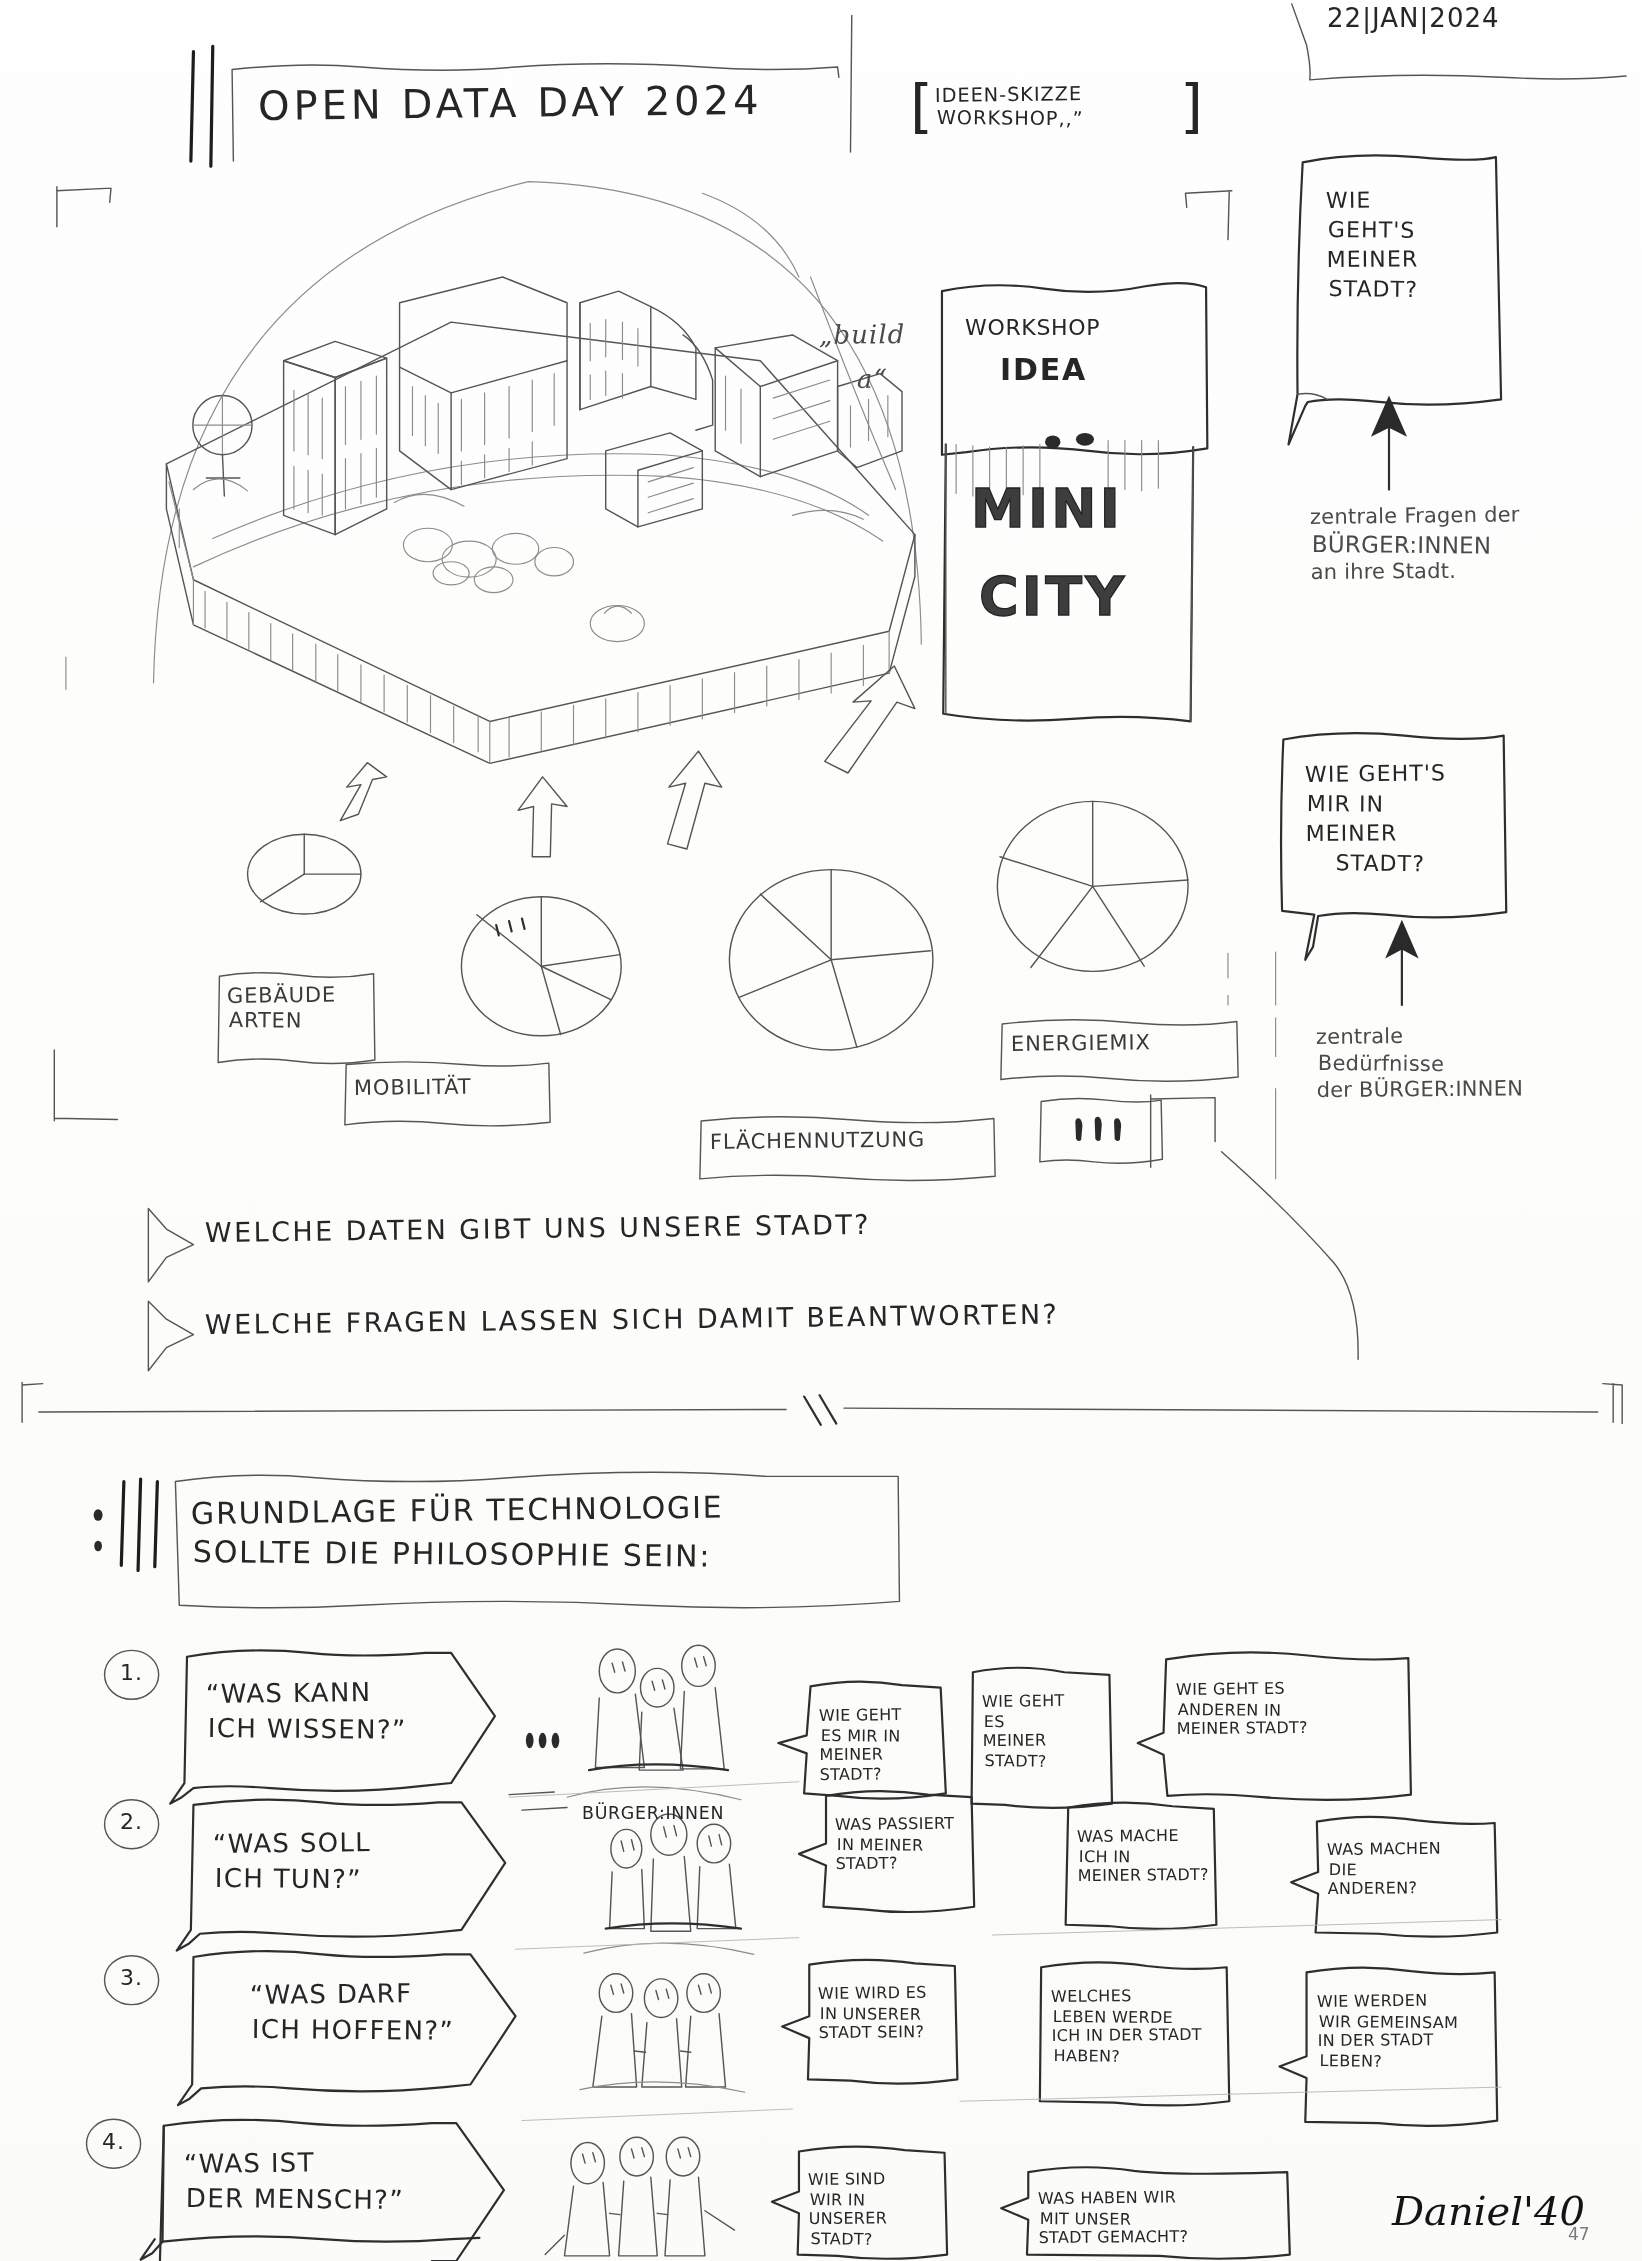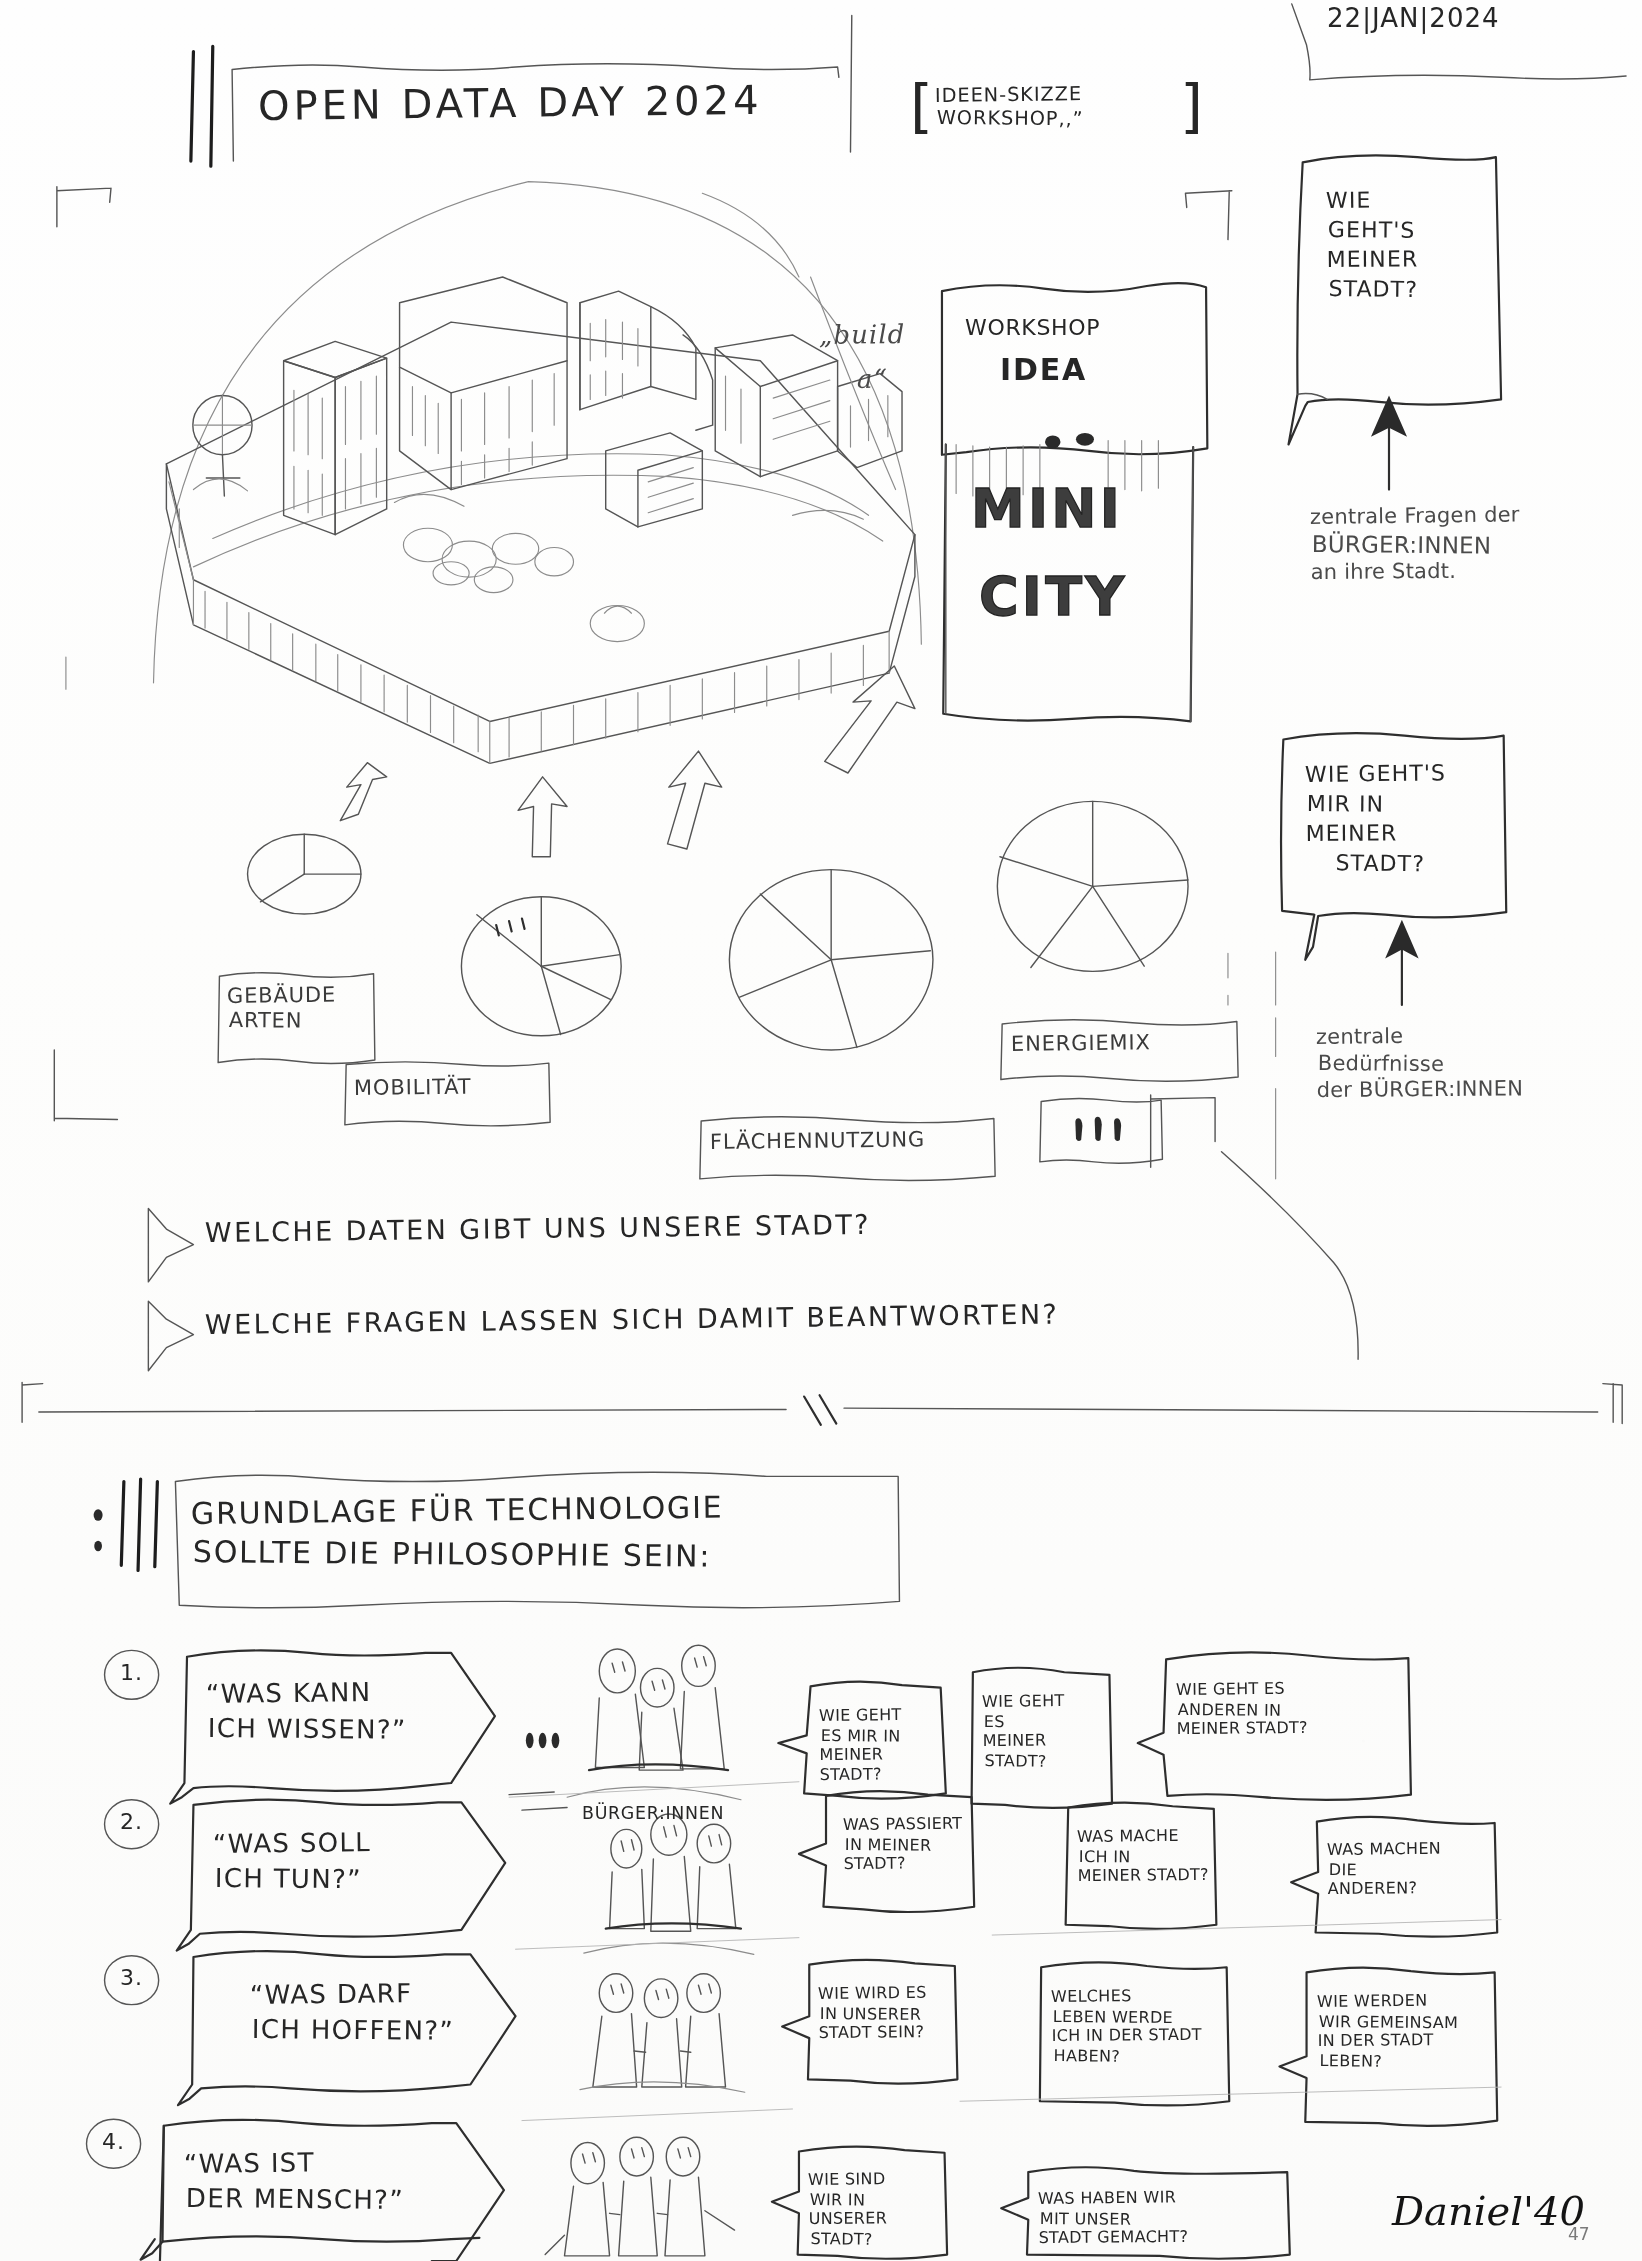"WAS PASSIERT" div.abs { margin-left: 8px -> none }
